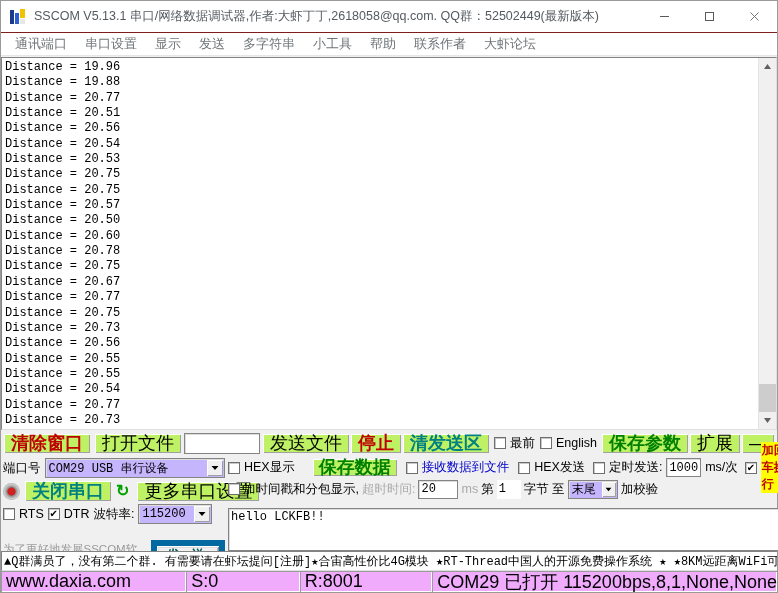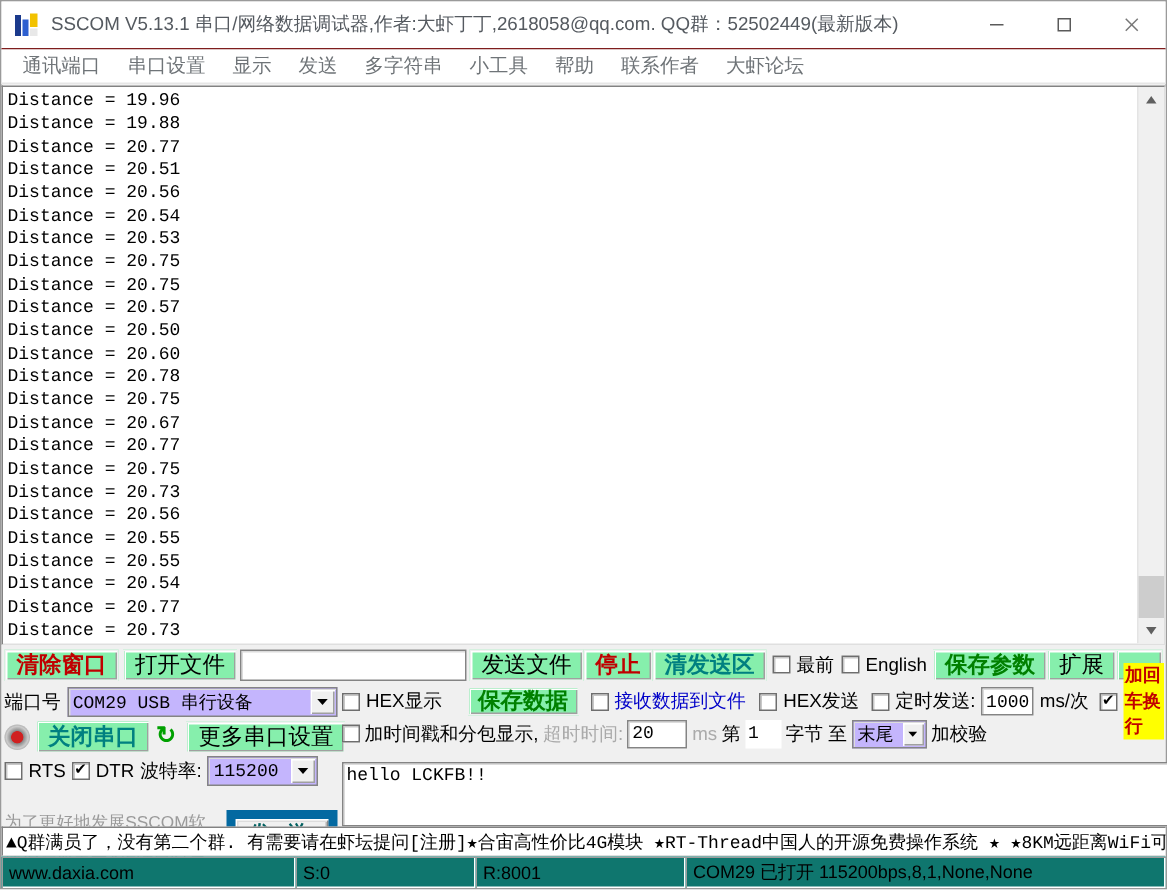"清除窗口" .btn3d { background: #86efac -> #bef264; font-size: 15px -> 18px }
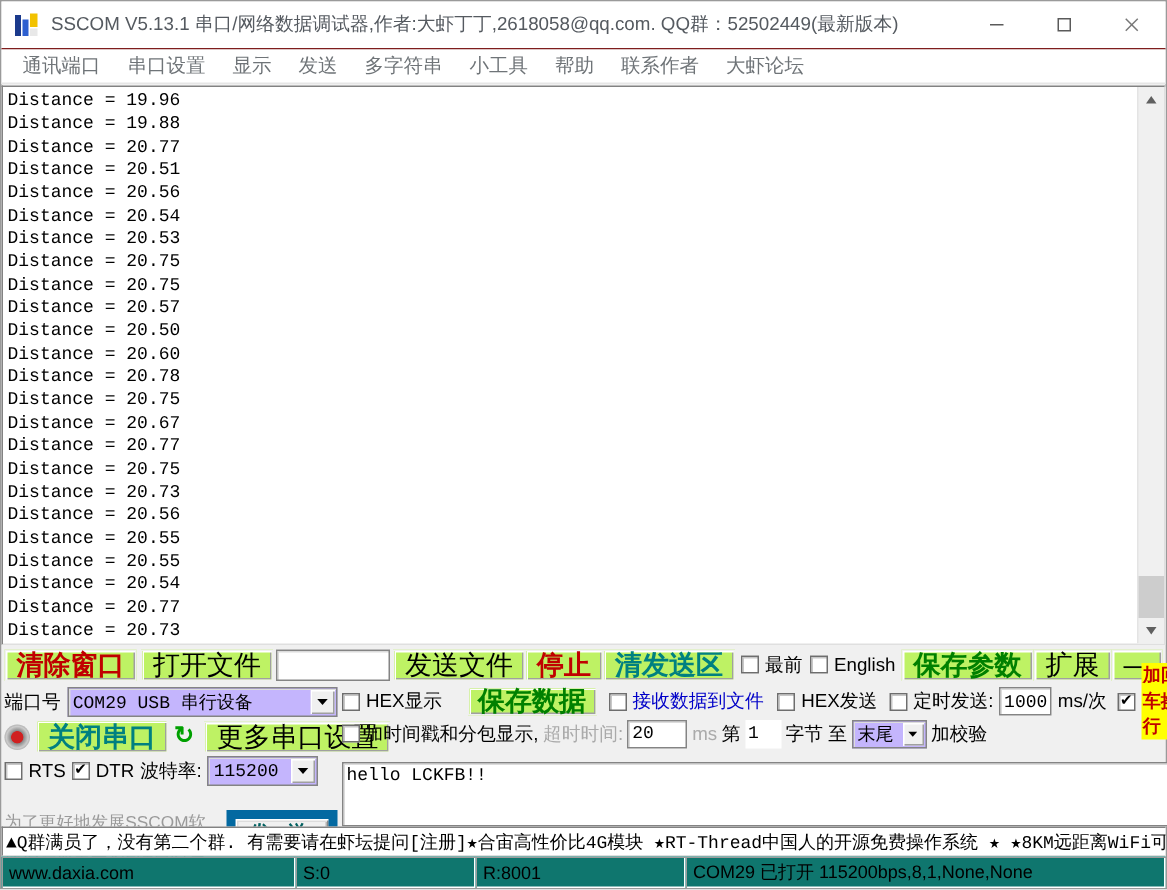"www.daxia.com" .statusbar { background: #0f766e -> #f0abfc; font-size: 12px -> 18px }
